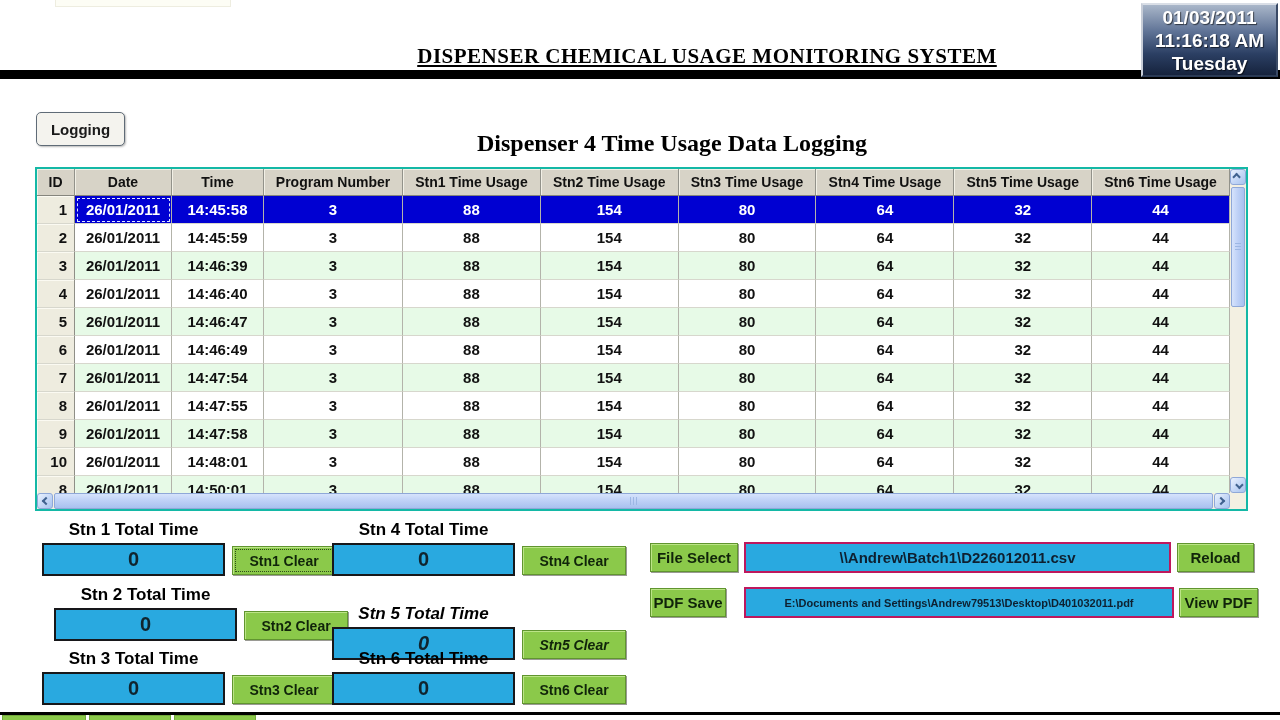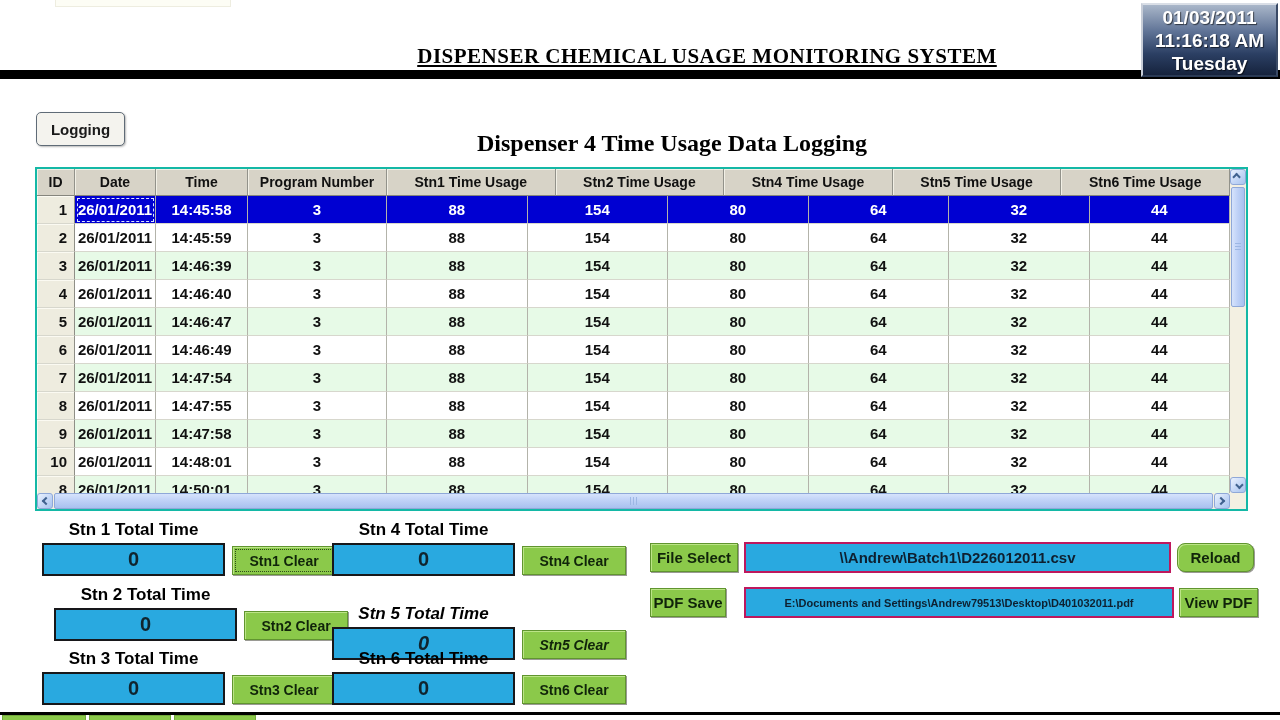"Date" .c1 { width: 81px -> 97px }
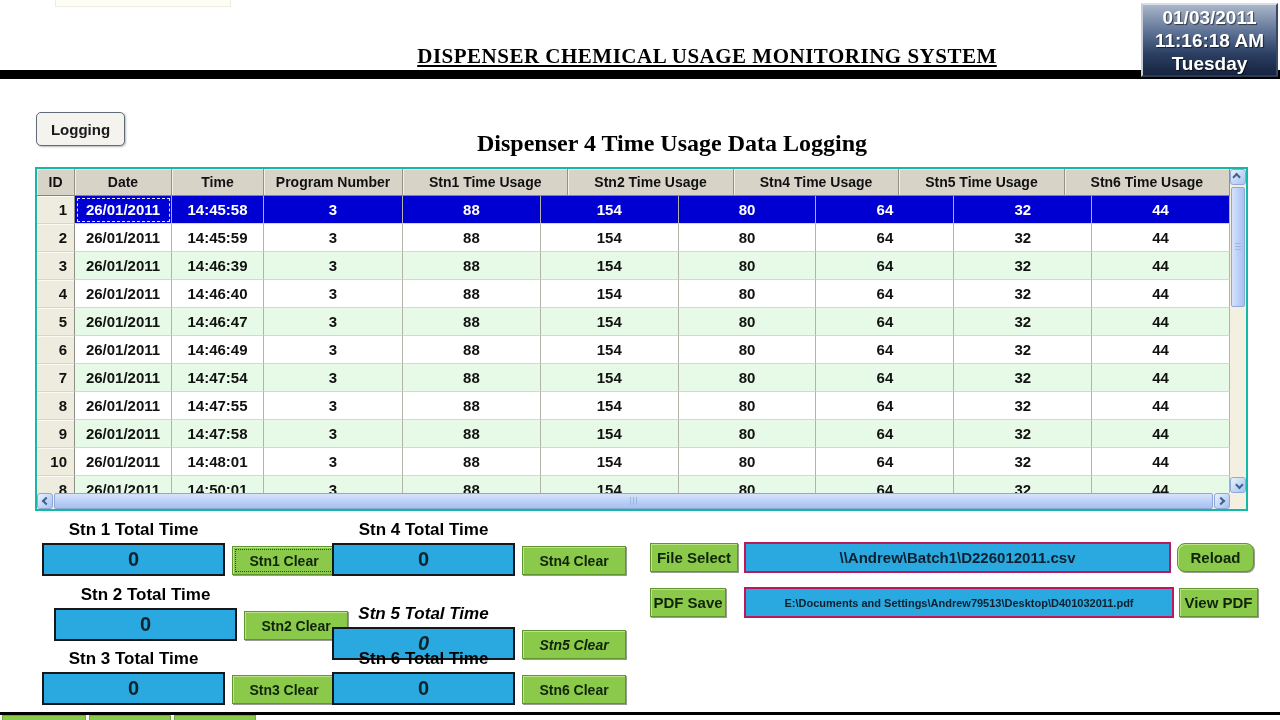"Stn3 Time Usage" div.cell { html: none -> <div>Stn3 Time Usage</div> }
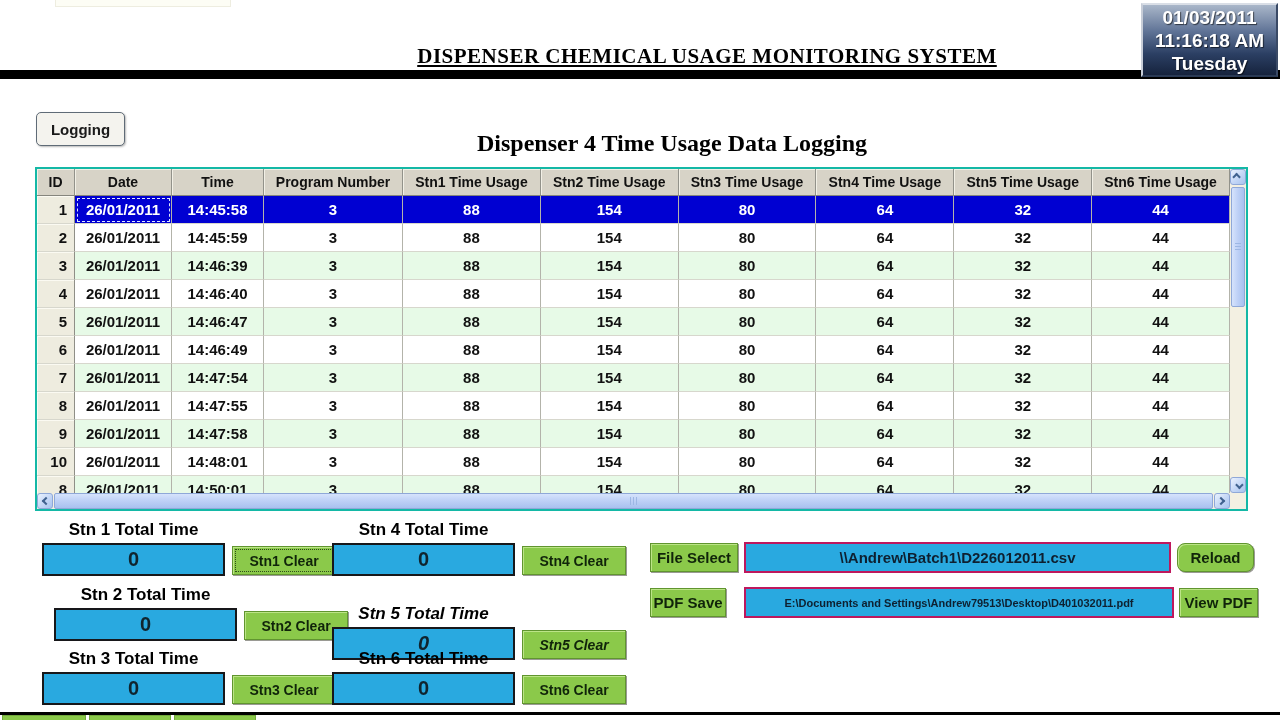"Reload" .reload-btn { border-radius: 8px -> none }
